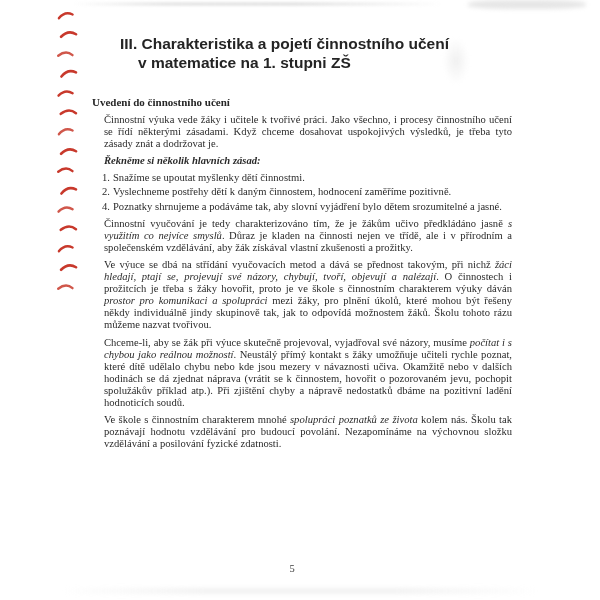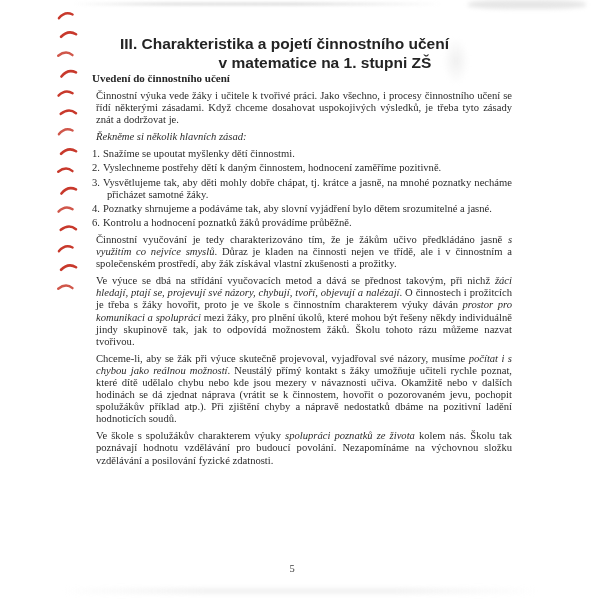"v matematice na 1. stupni" h1 .t2 { text-align: center -> none }
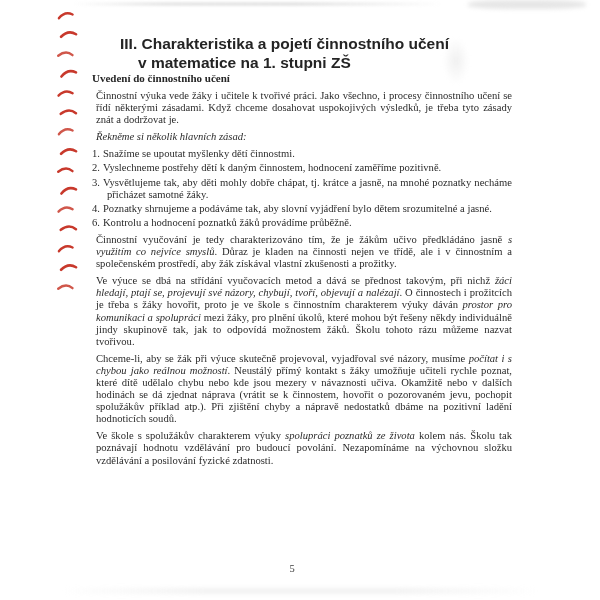"Uvedení do činnostního učení" h2 { margin: 0 0 0 0 -> 24px 0 0 0 }
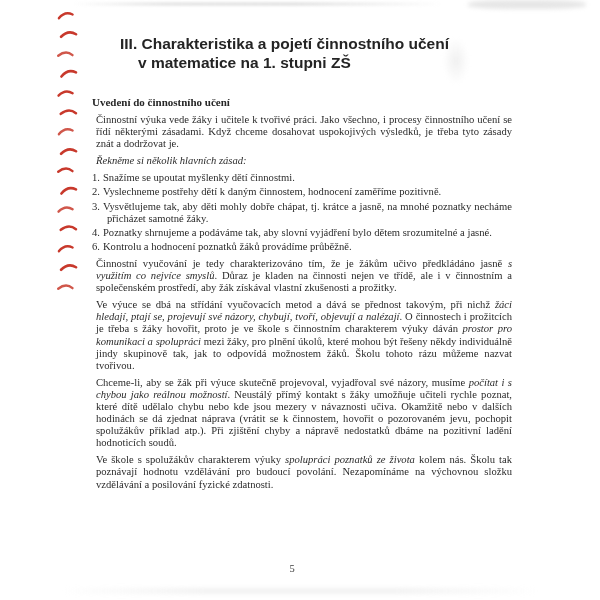"Činnostní výuka vede žáky i" p, .li { margin: 5px 0 0 4px -> 5px 0 0 12px }
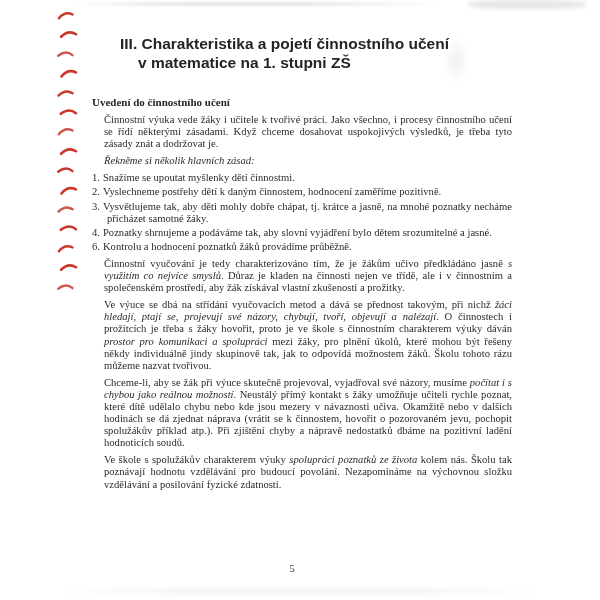"Řekněme si několik hlavních zásad:" .principles-heading { font-weight: normal -> bold }
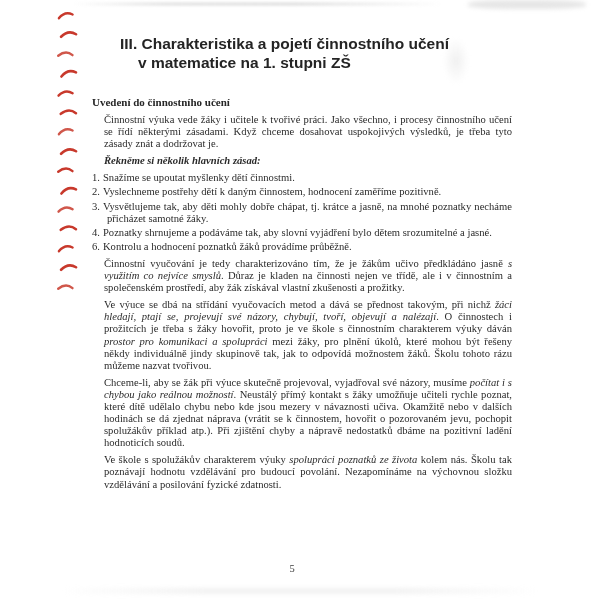"1. Snažíme se upoutat myšlenky" .li { margin: 0 0 2px 0 -> 0 0 2px 10px }
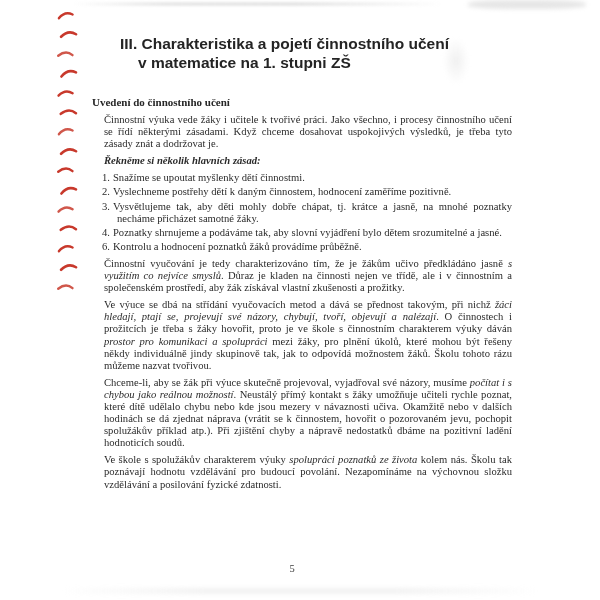"3. Vysvětlujeme tak, aby děti" div.li { html: <div><span>3.</span><span>Vysvětlujeme tak, aby děti mohly dobře chápat, tj. krátce a jasně, na mnohé poznatky necháme přicházet samotné žáky.</span></div> -> none }
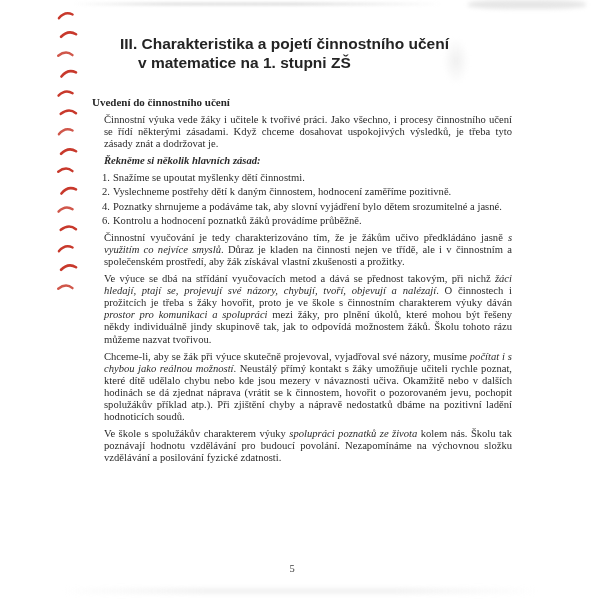"6. Kontrolu a hodnocení poznatků" div.li { html: <div><span>6.</span><span>Kontrolu a hodnocení poznatků žáků provádíme průběžně.</span></div> -> none }
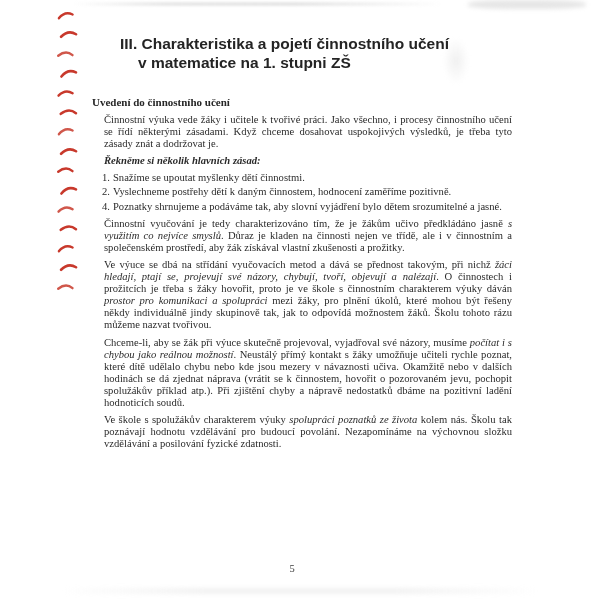". Důraz je kladen na" span { text: činnostním a společenském prostředí -> přírodním a společenském vzdělávání }
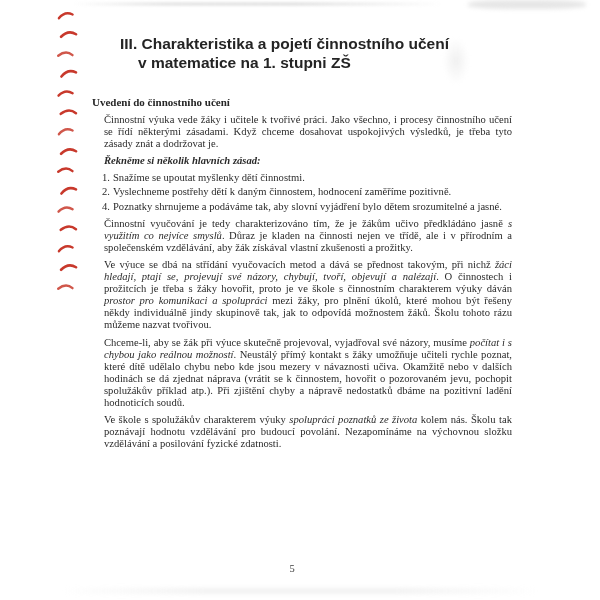"Ve škole s spolužákův charakterem" span { text: spolužákův charakterem výuky -> činnostním charakterem mnohé }
